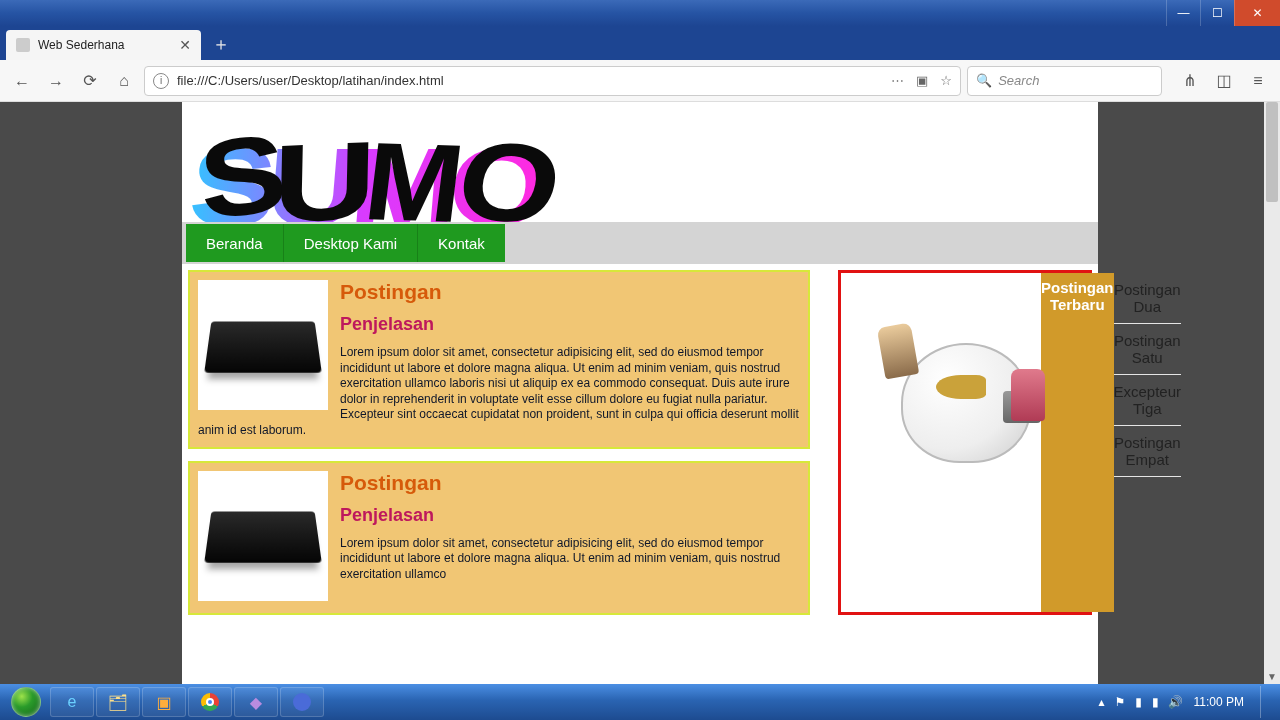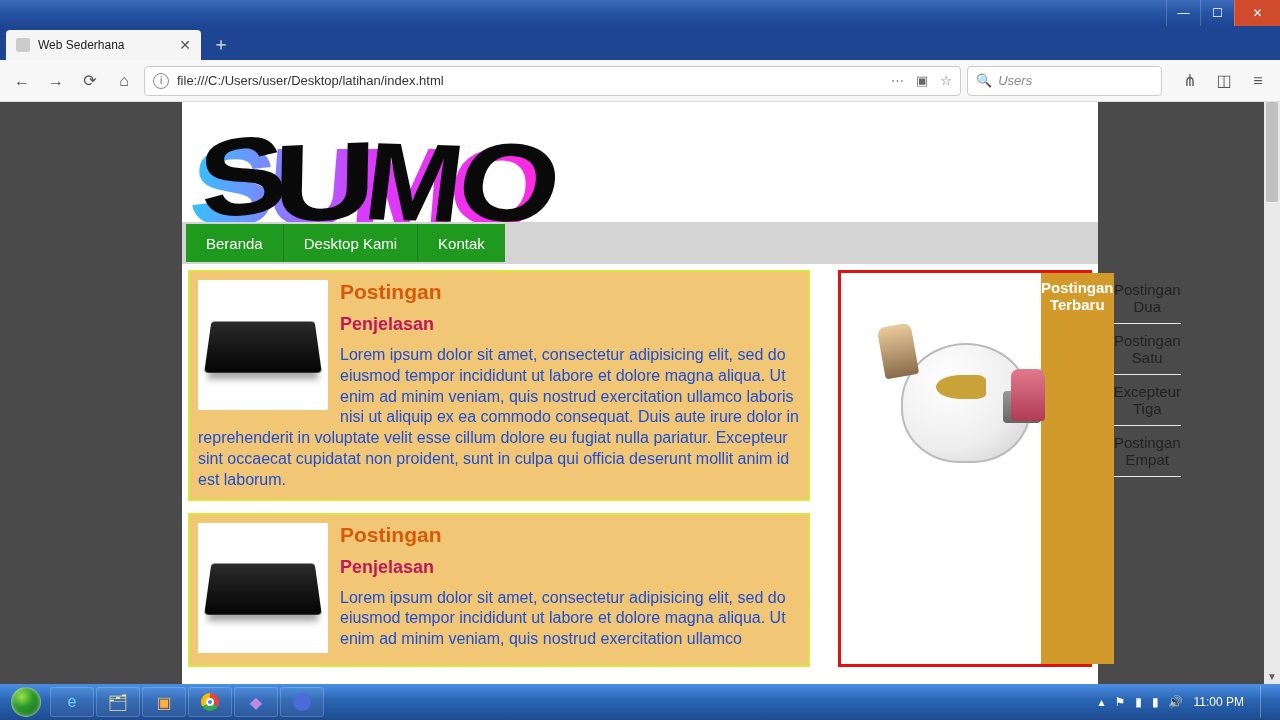"Users" span { text: Users -> Search }
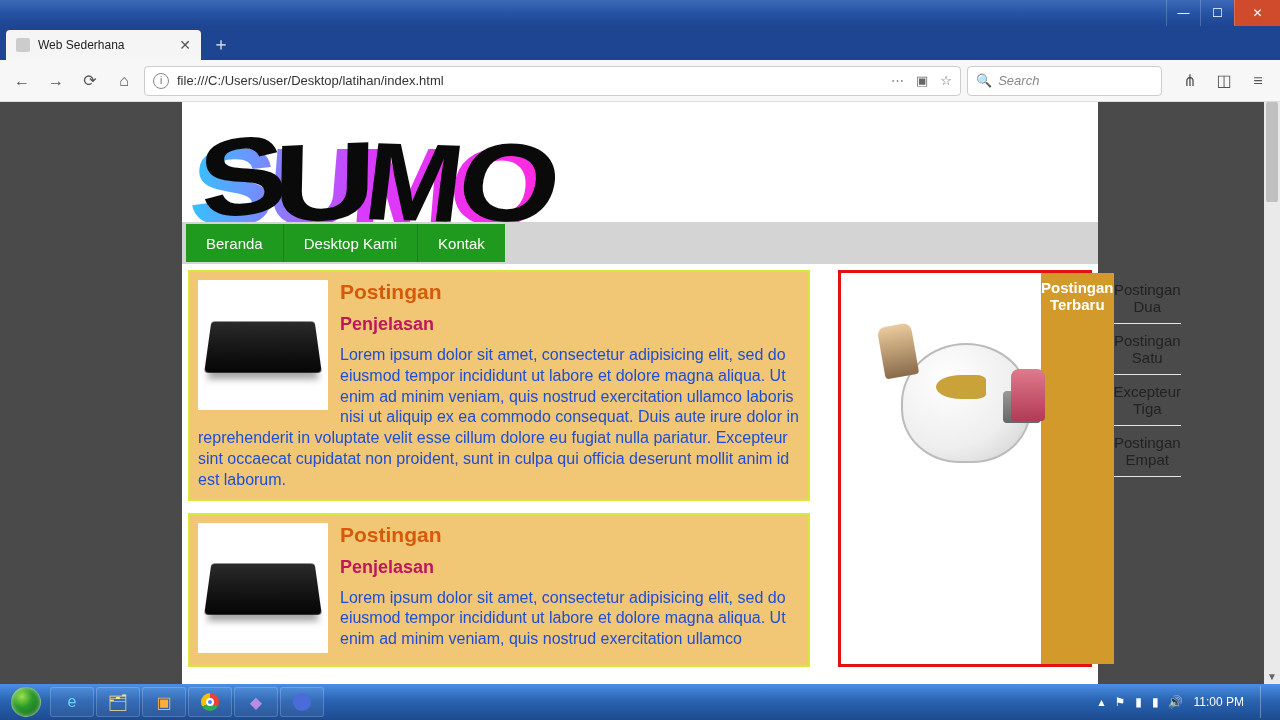"Lorem ipsum dolor sit amet," .post p { color: #1d4ed8 -> #0f172a; font-size: 16px -> 12px }
